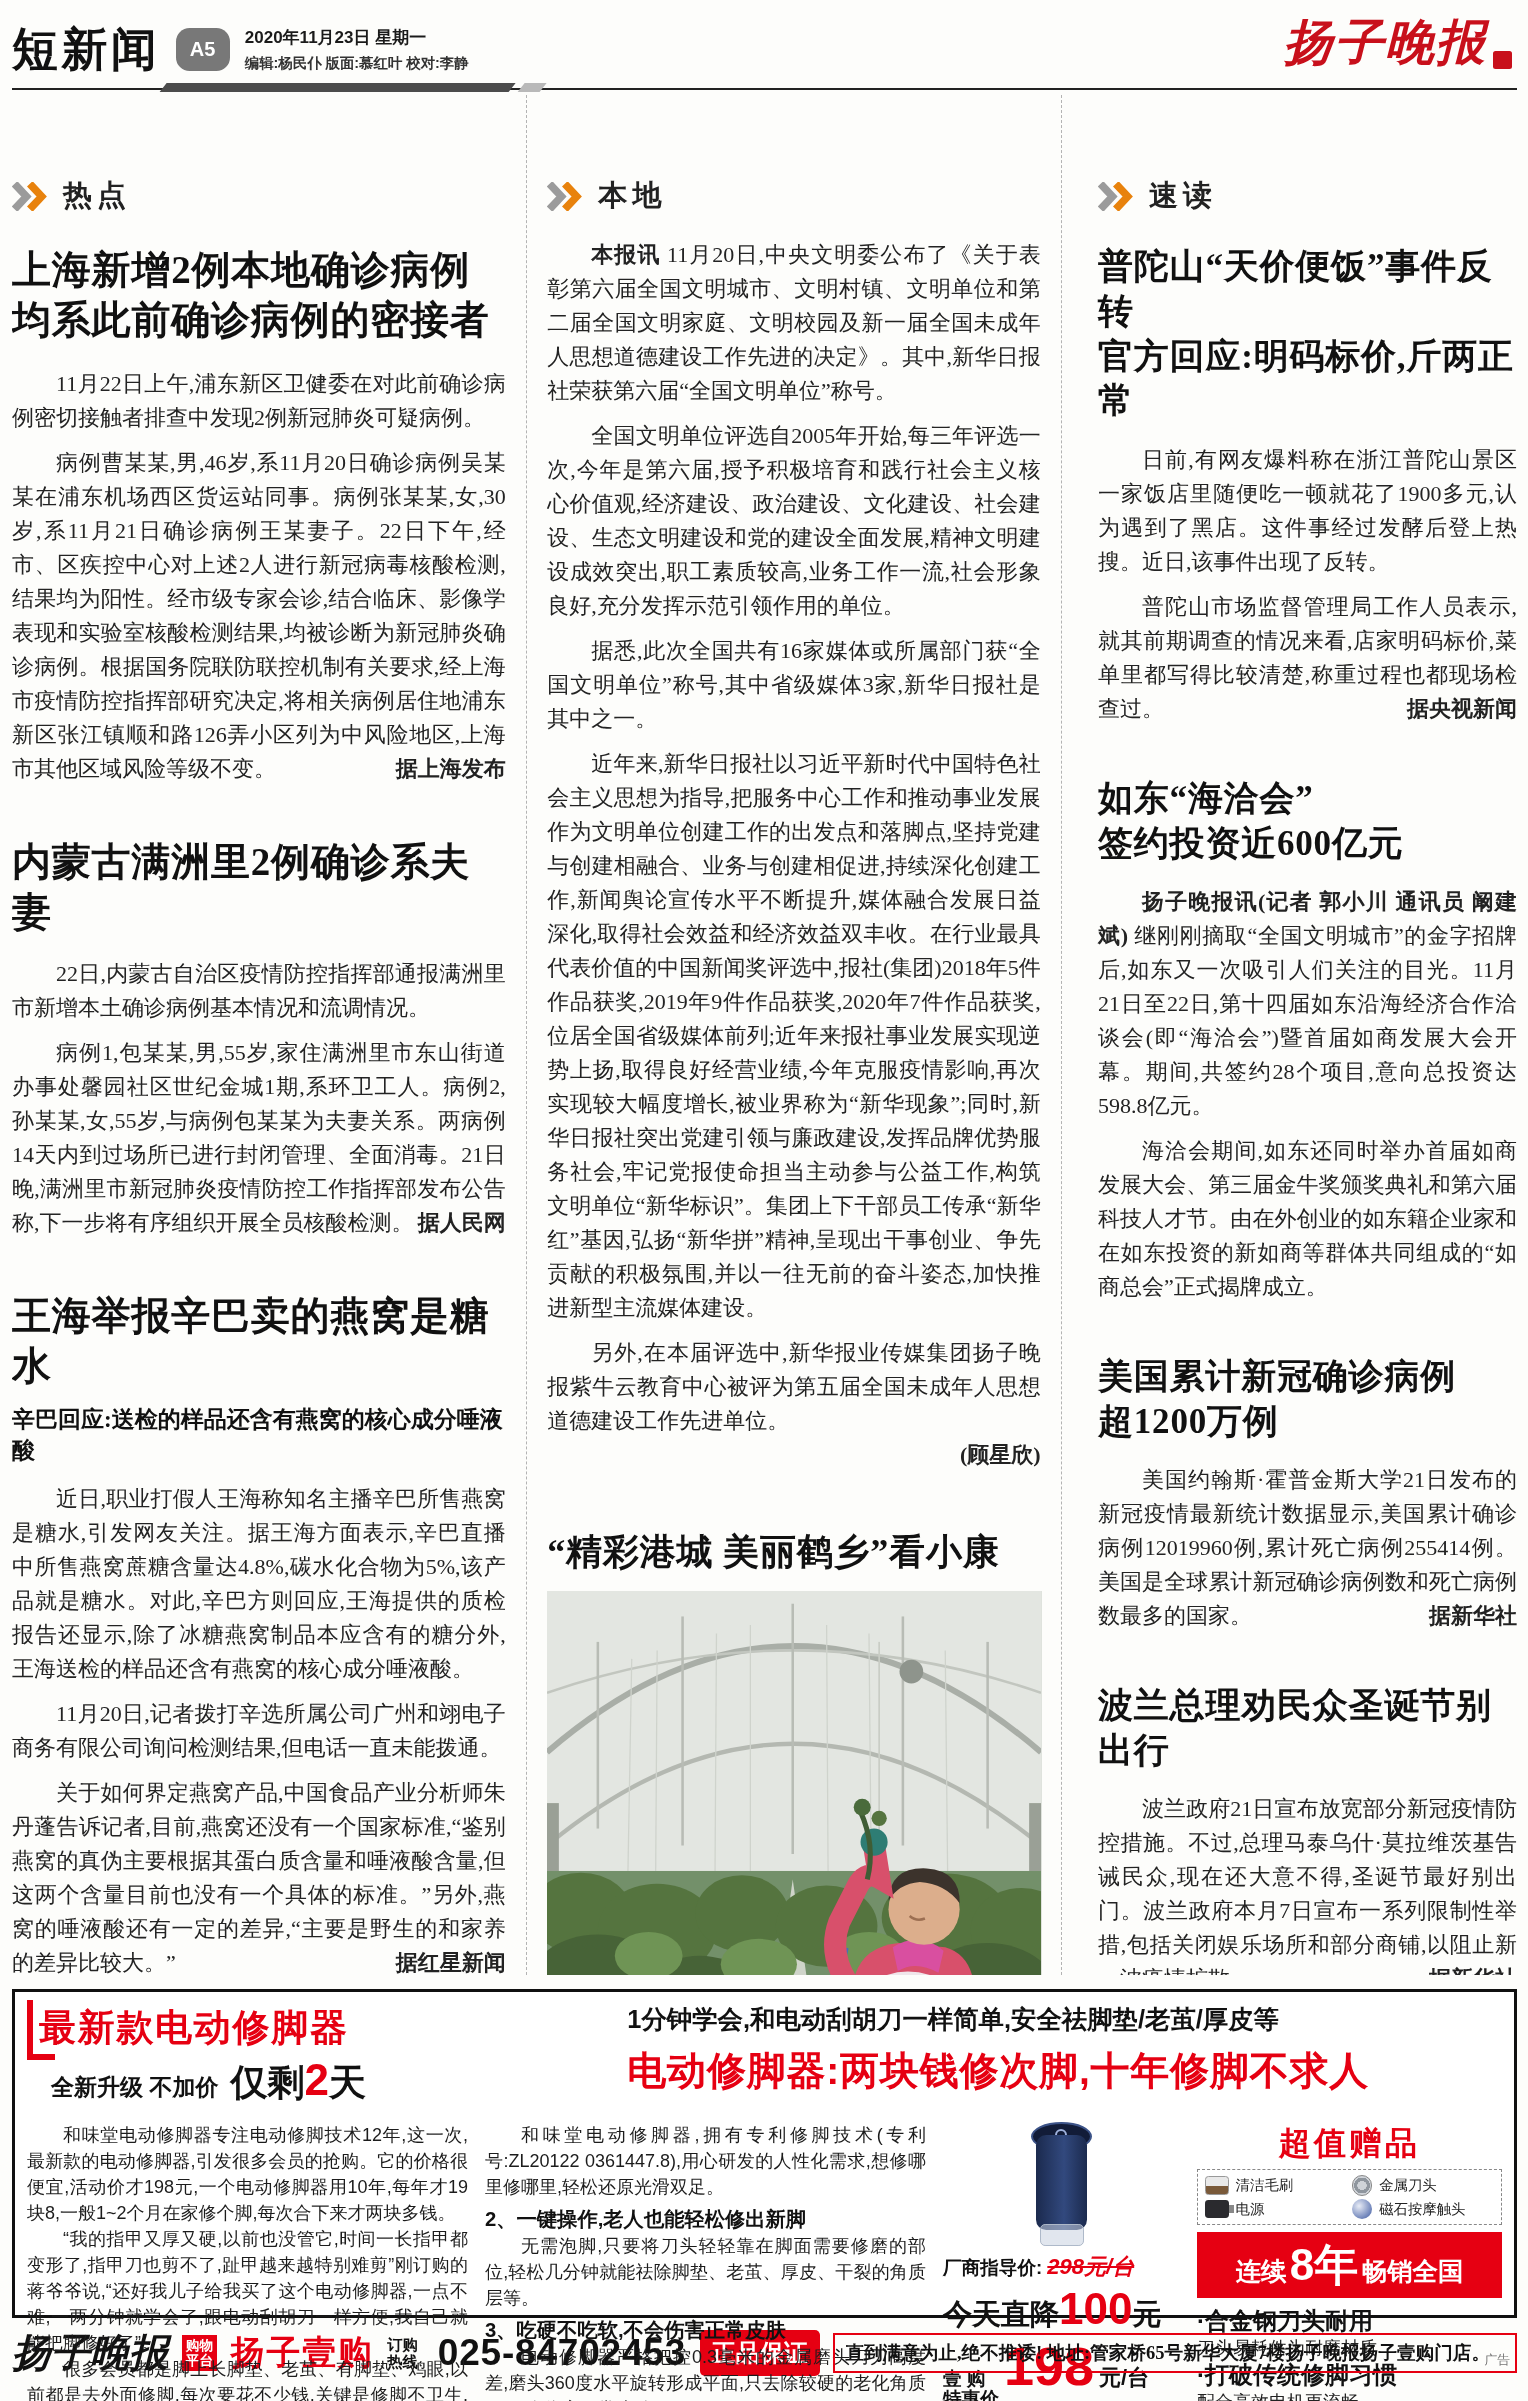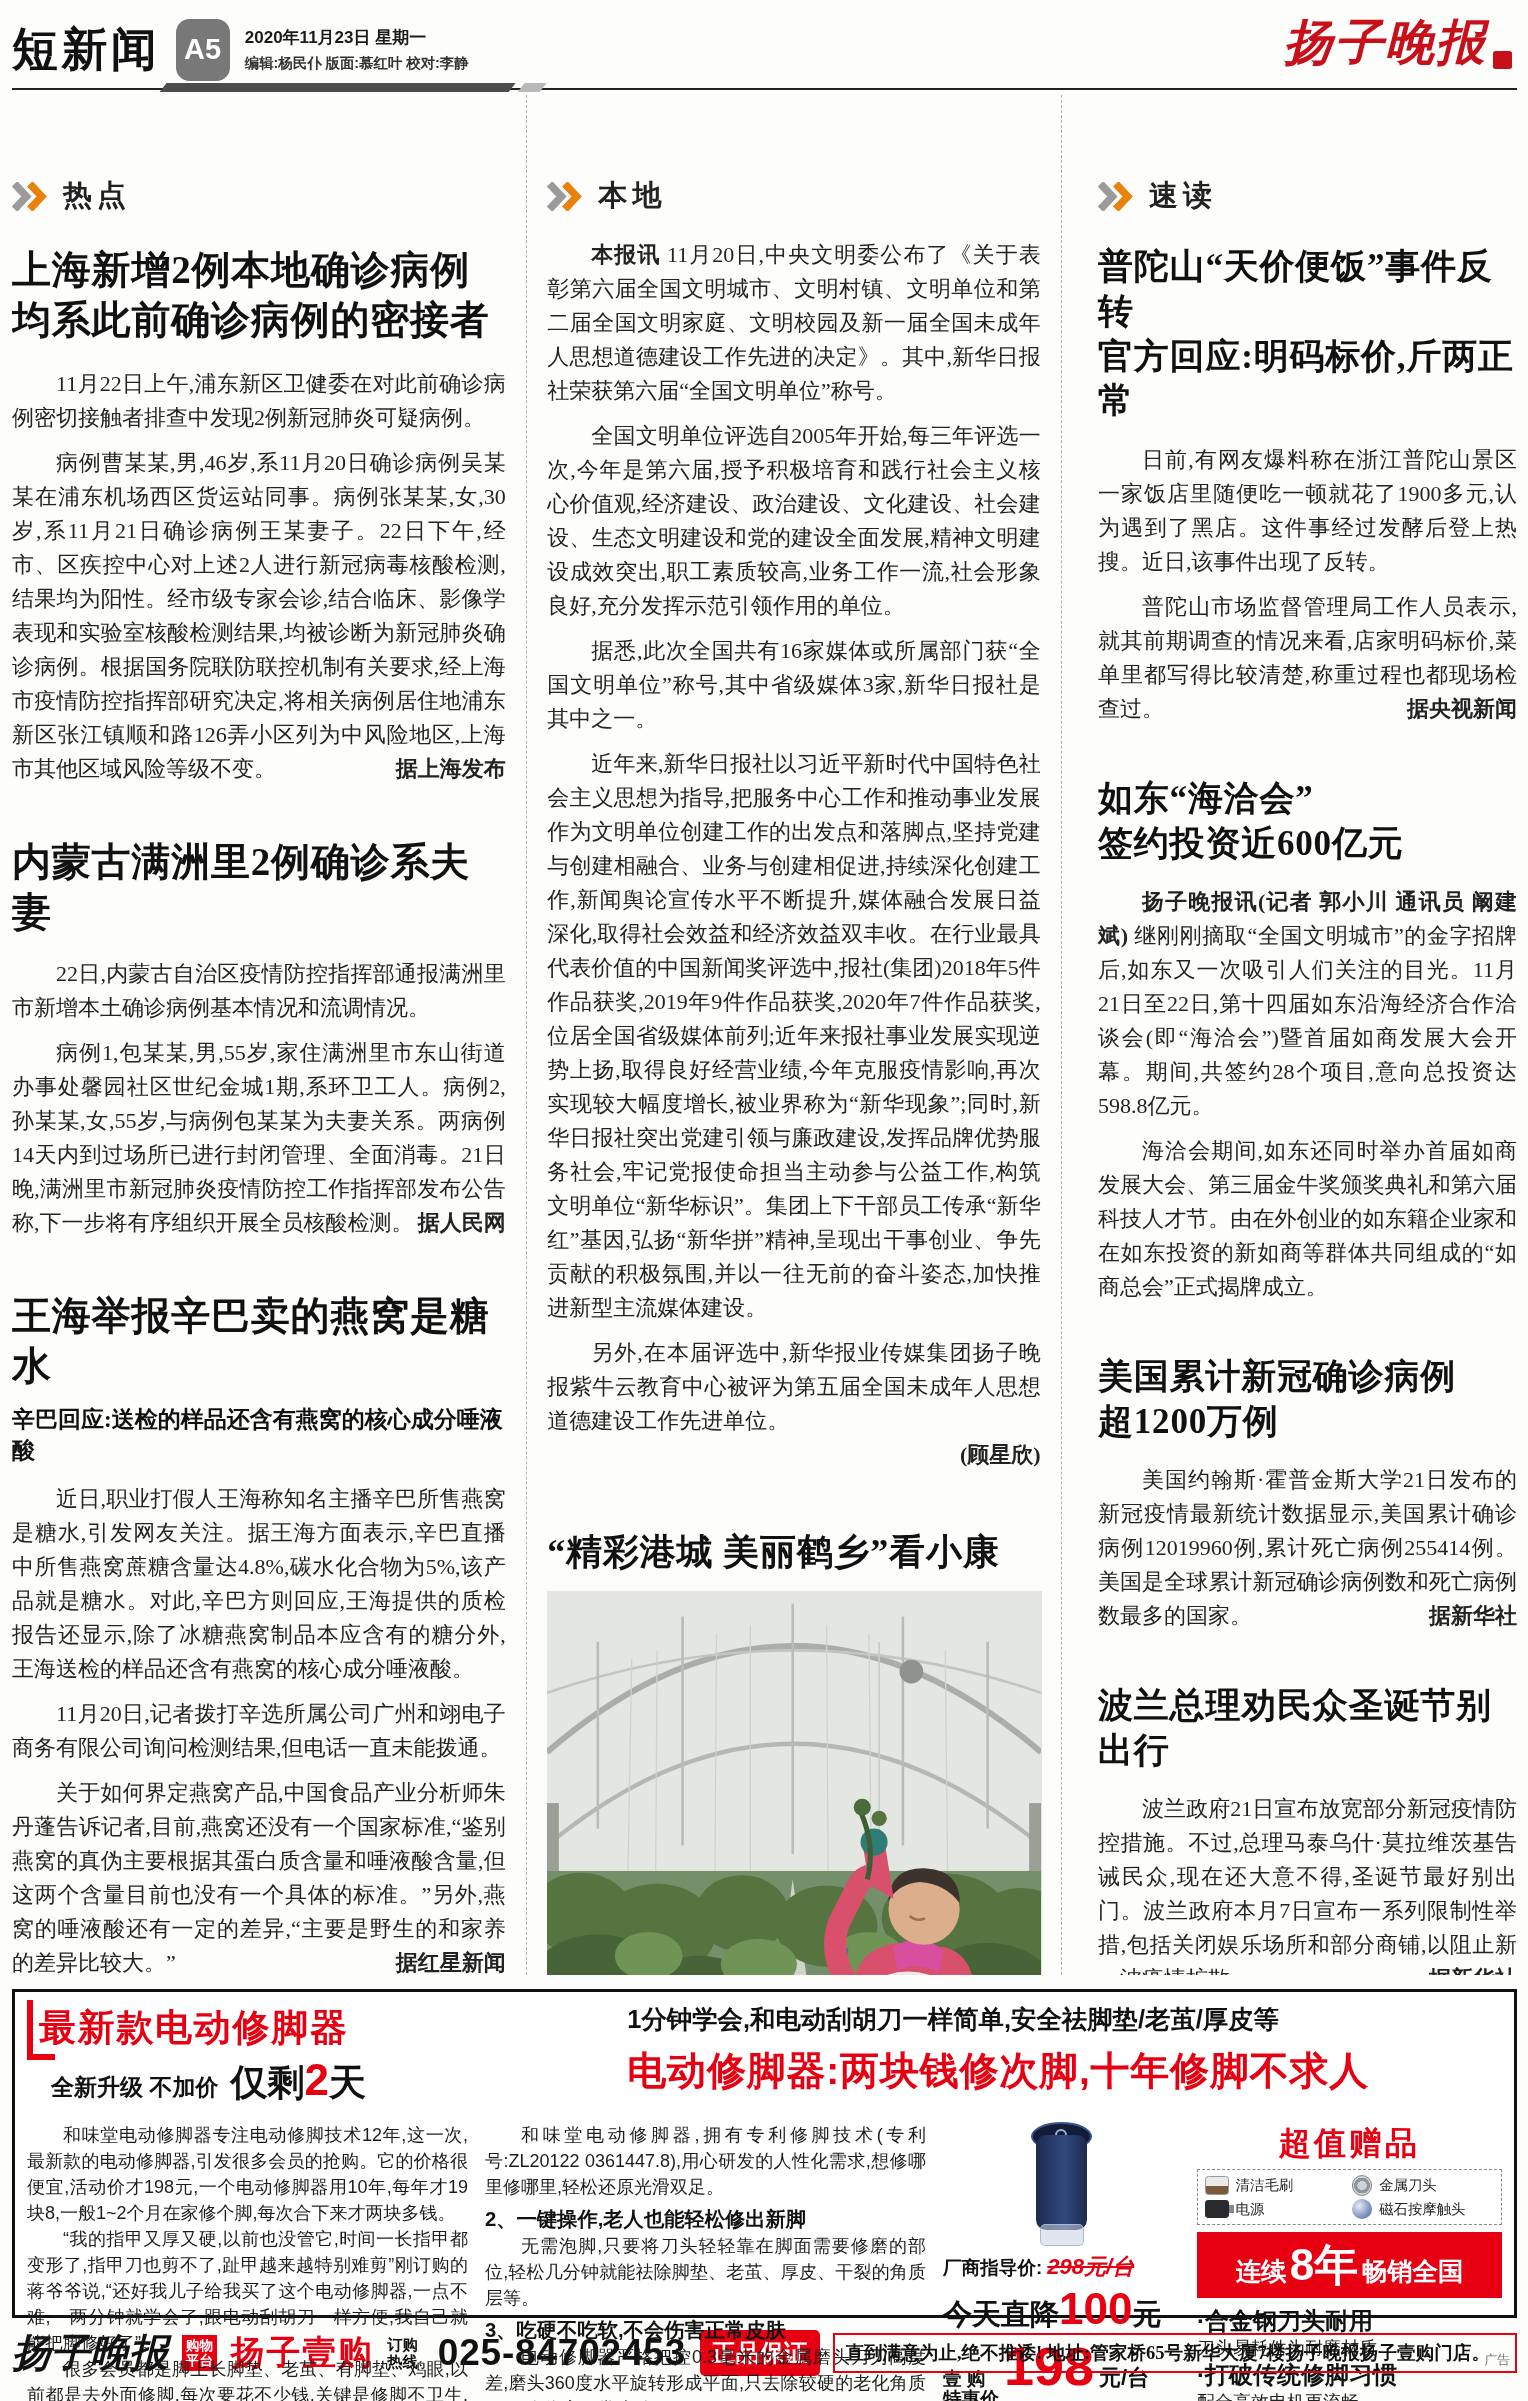"A5" .page-badge { font-size: 29px -> 20px; height: 62px -> 43px }
